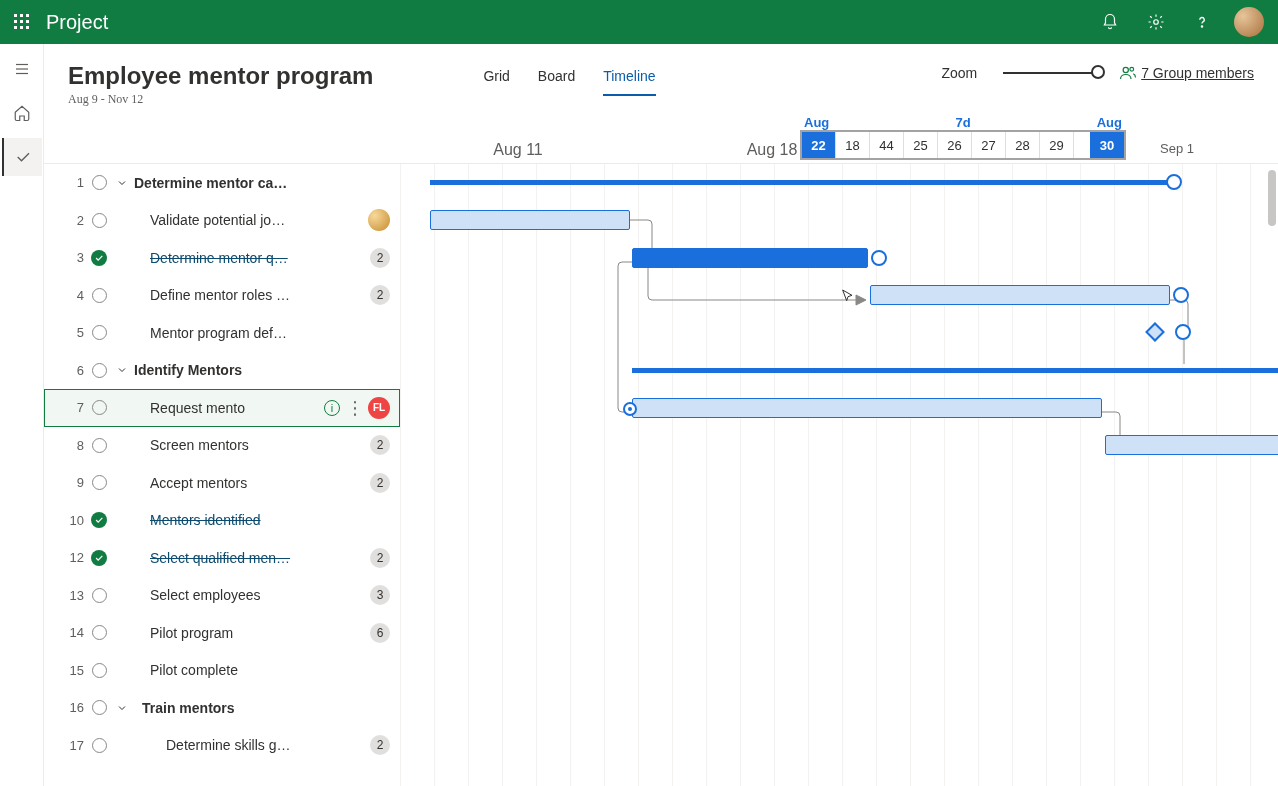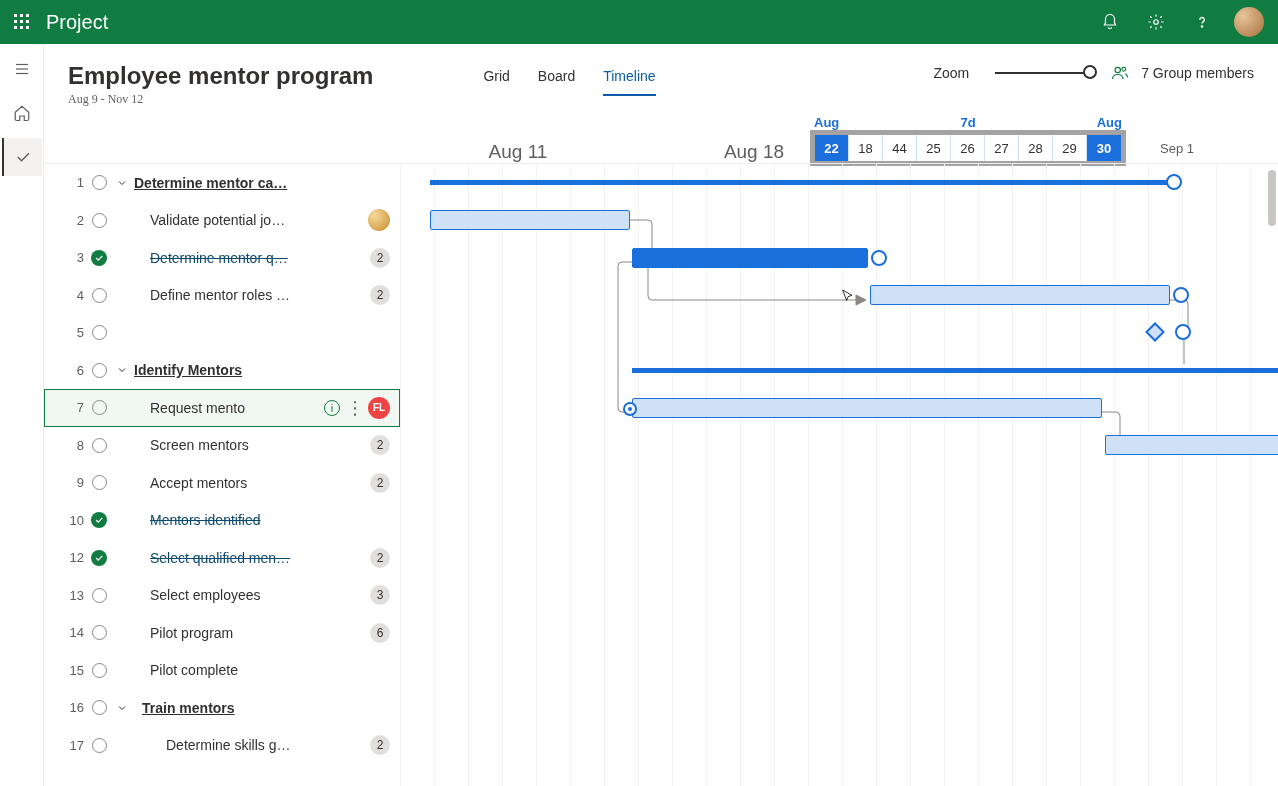"7 Group members" .members { gap: 12px -> 4px; text-decoration: none -> underline }
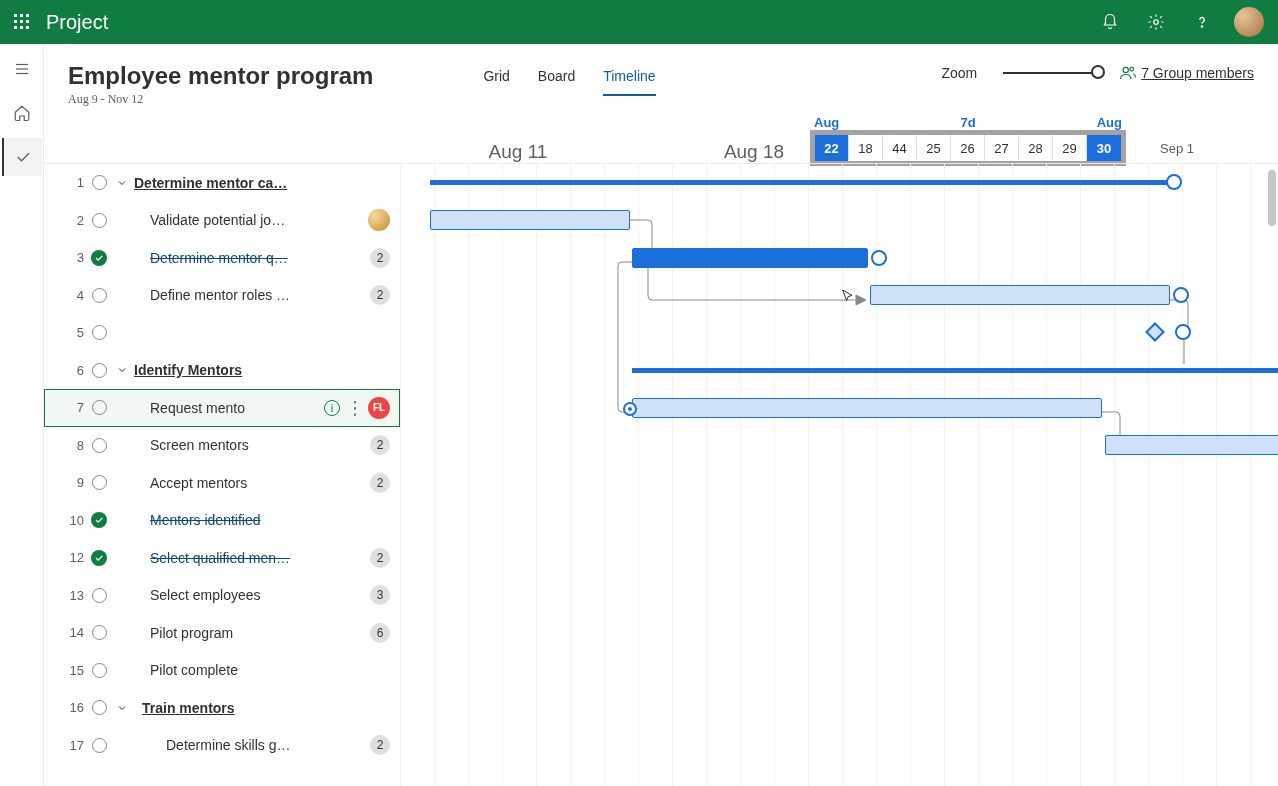"Aug 11" .axis-minor { font-size: 19px -> 16px }
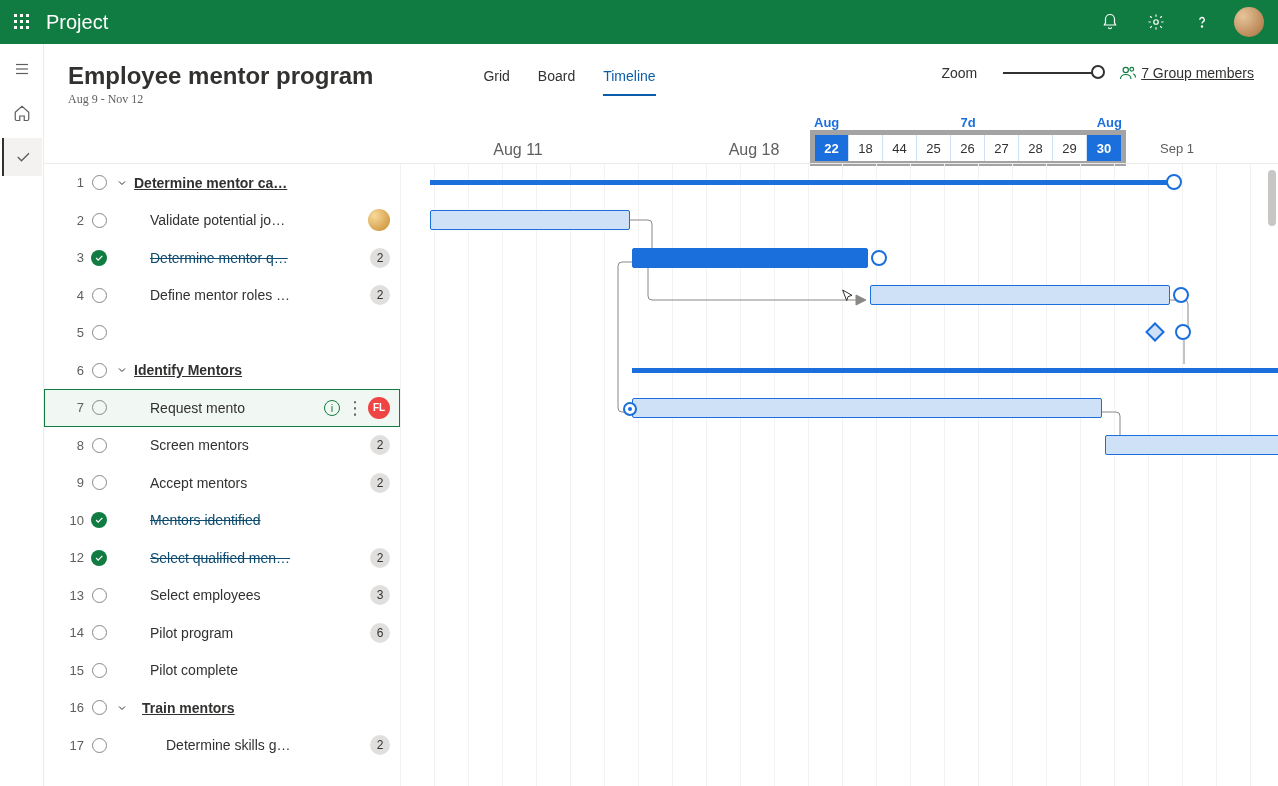"Aug 18" span.axis-minor { left: 354px -> 372px }
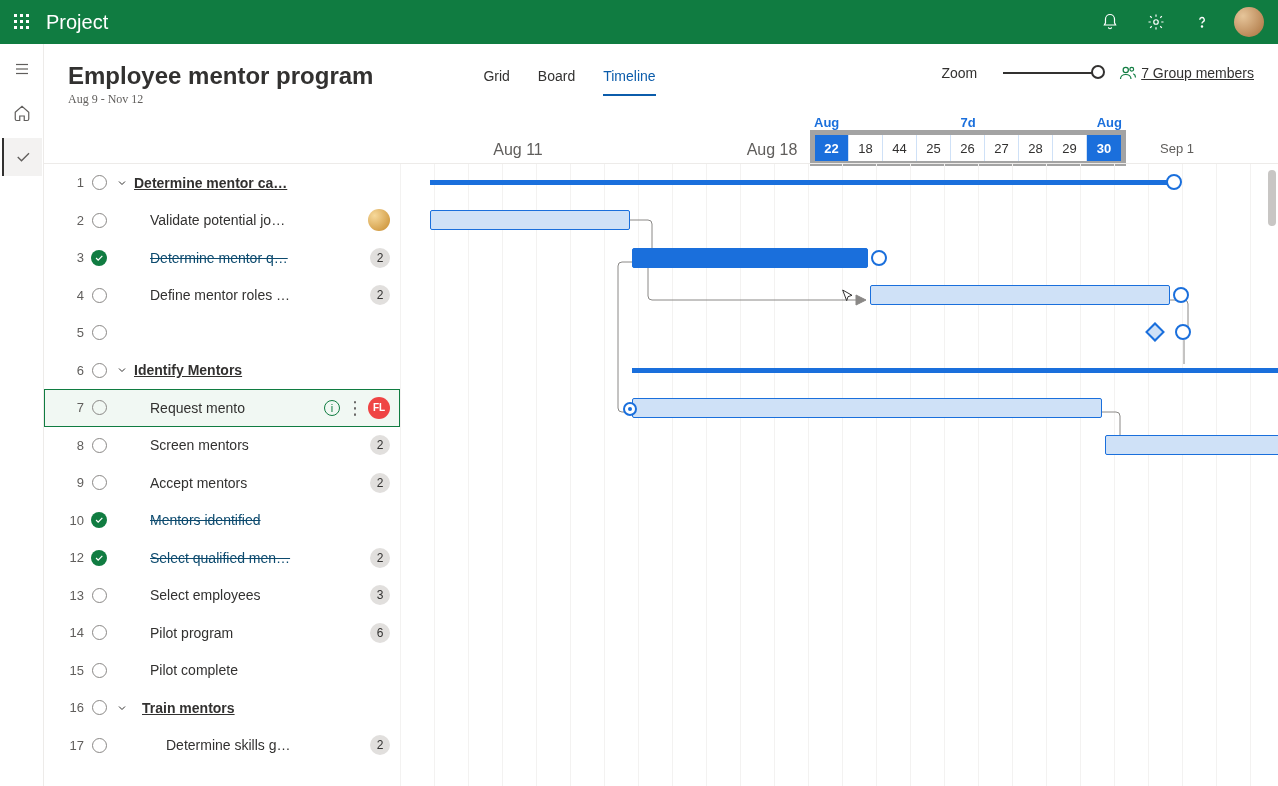"22" .axis-sel-days { border: 5px solid #a3a3a3 -> 2px solid #a3a3a3 }
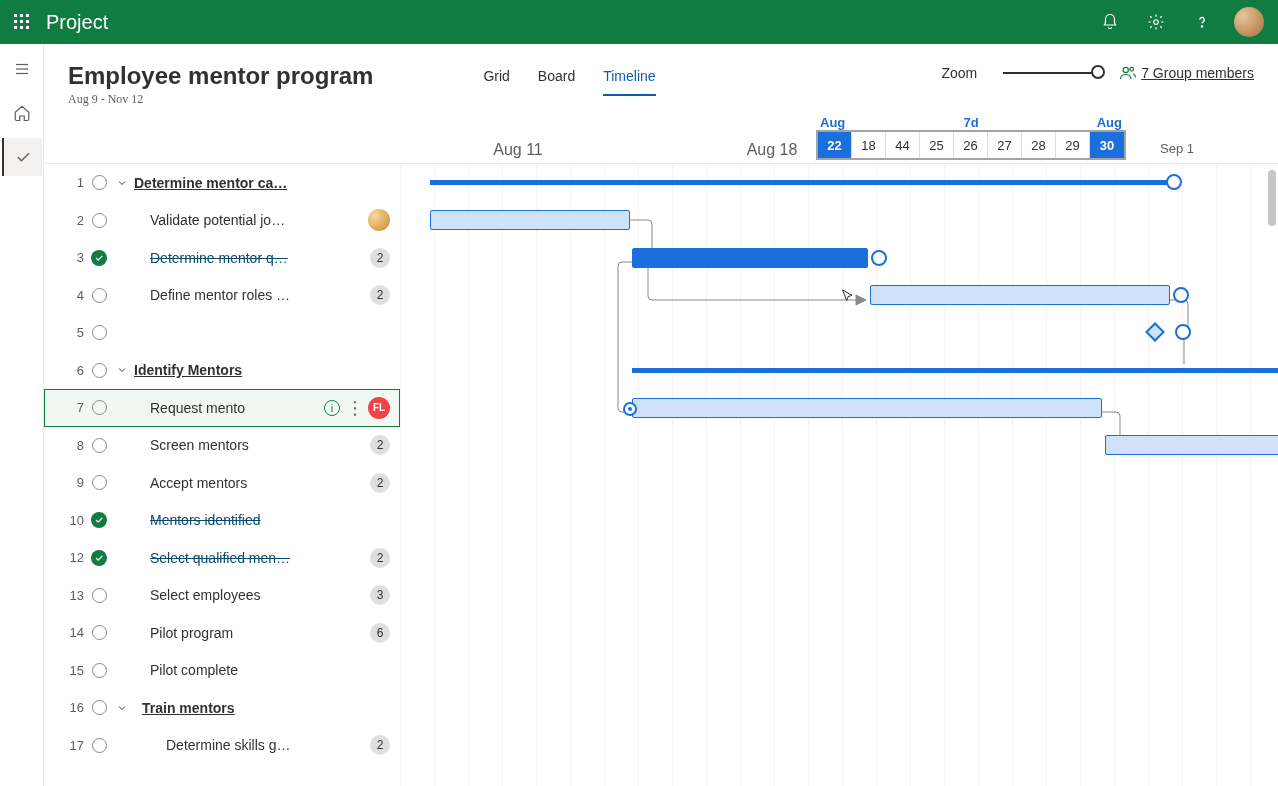"30" .axis-day:last-child { margin-left: none -> 16px }
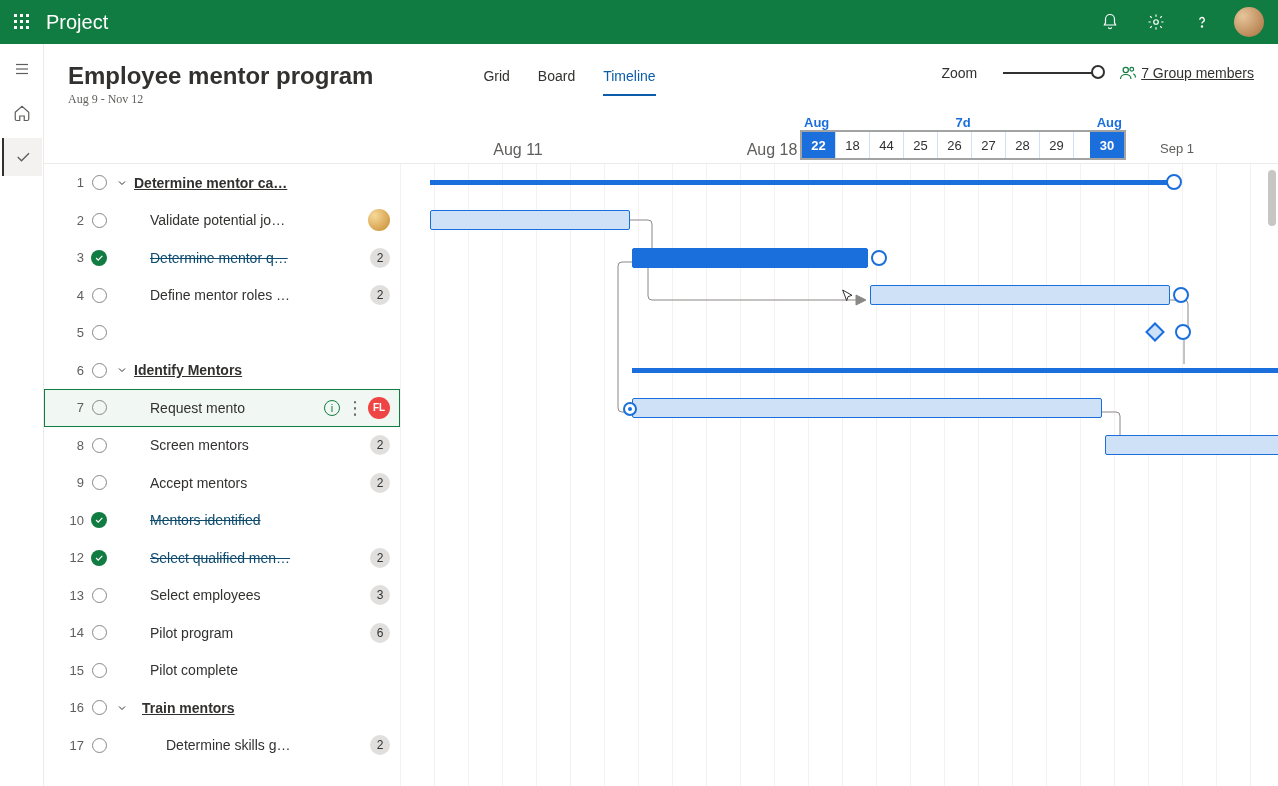"Determine mentor ca…" .row-name.bold { text-decoration: underline -> none }
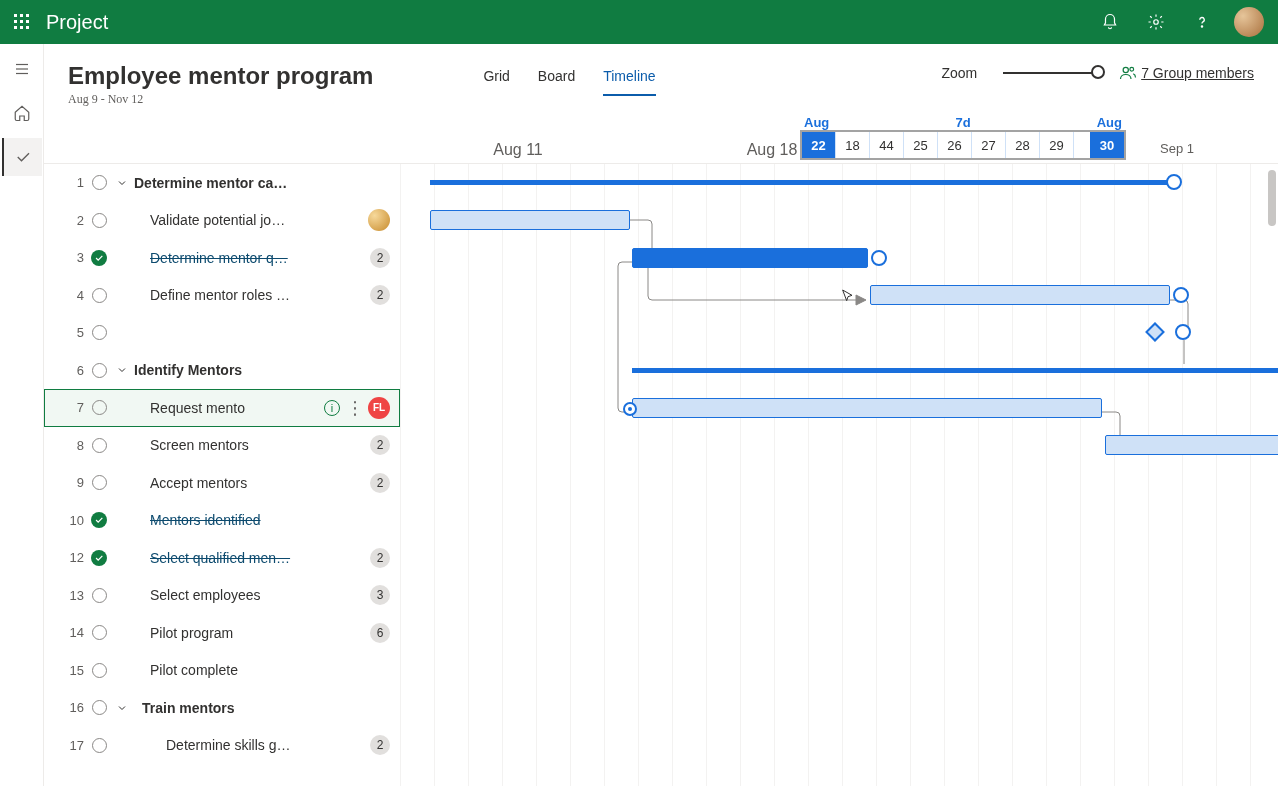"Mentor program def…" div.row-name { html: none -> <div>Mentor program def…</div> }
